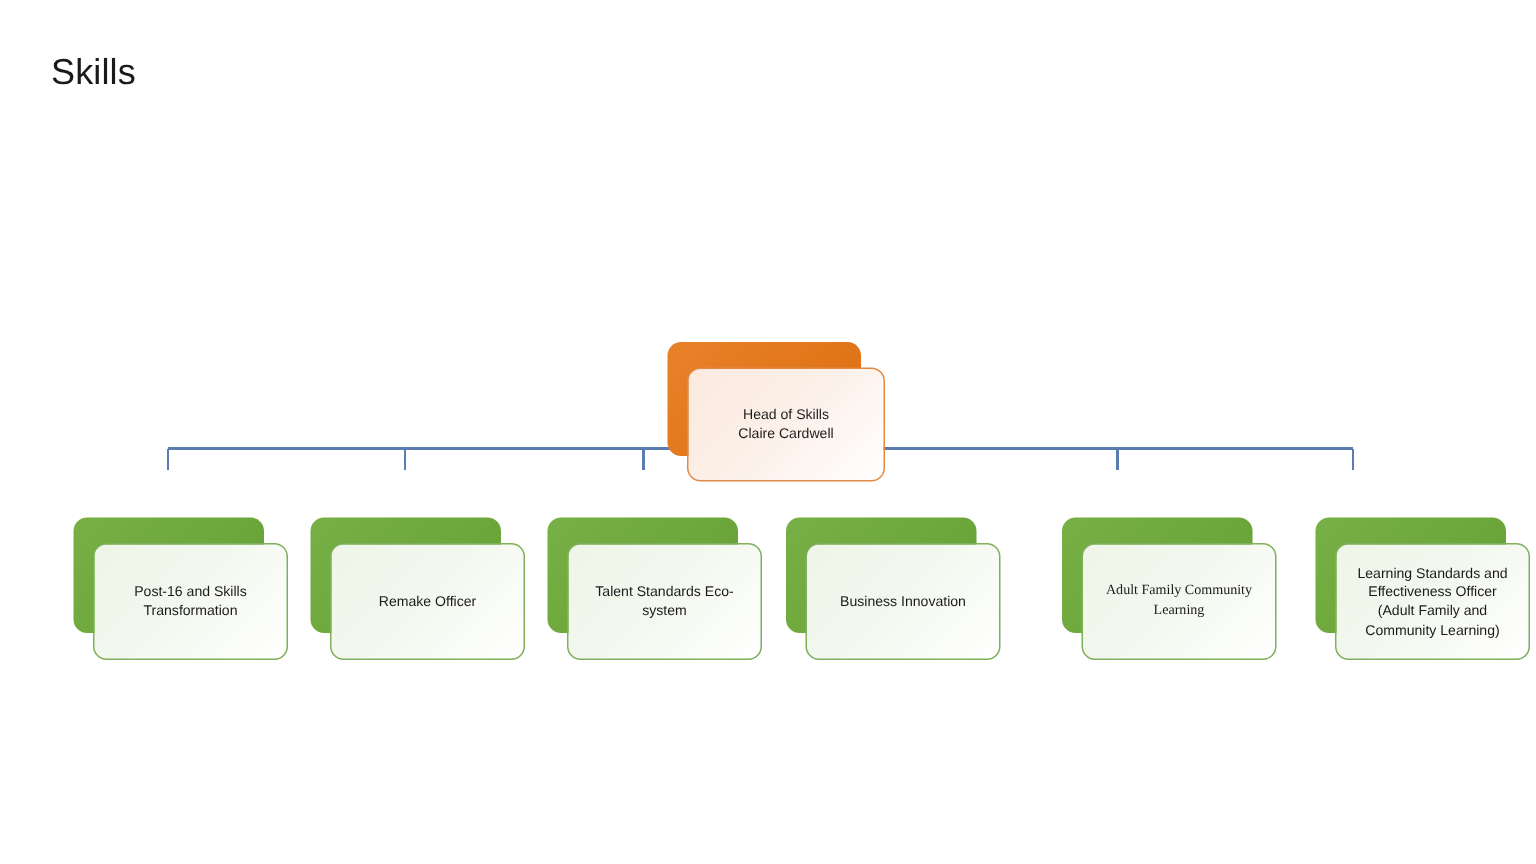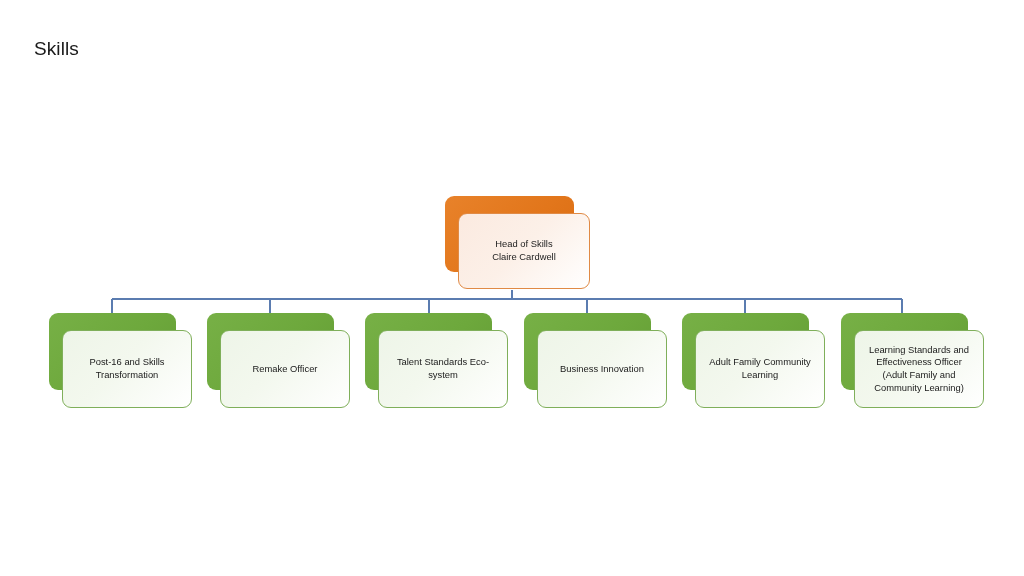"Skills" #slide-title { font-size: 19px -> 24px }
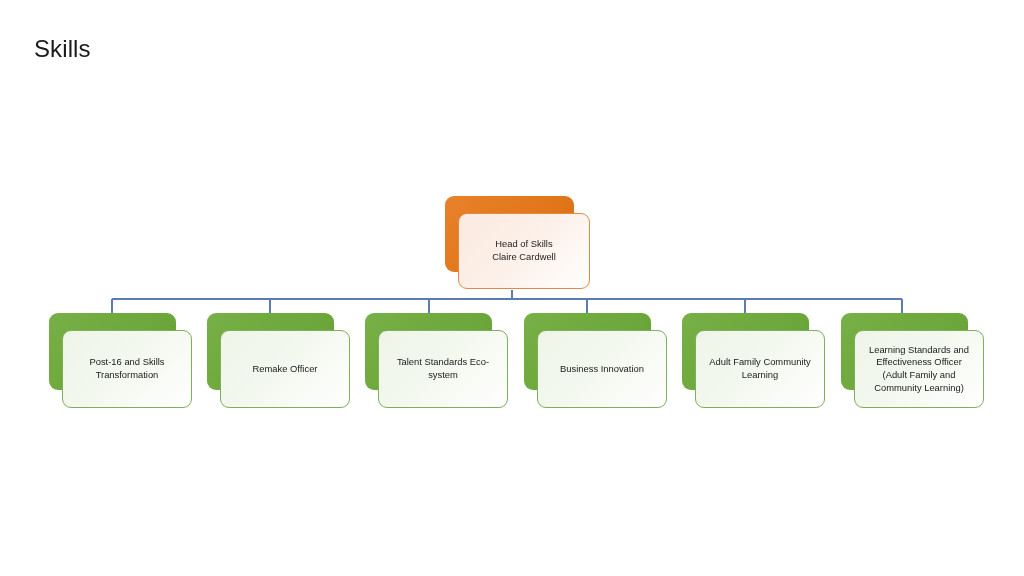"Head of Skills" .node { margin-top: none -> 32px }
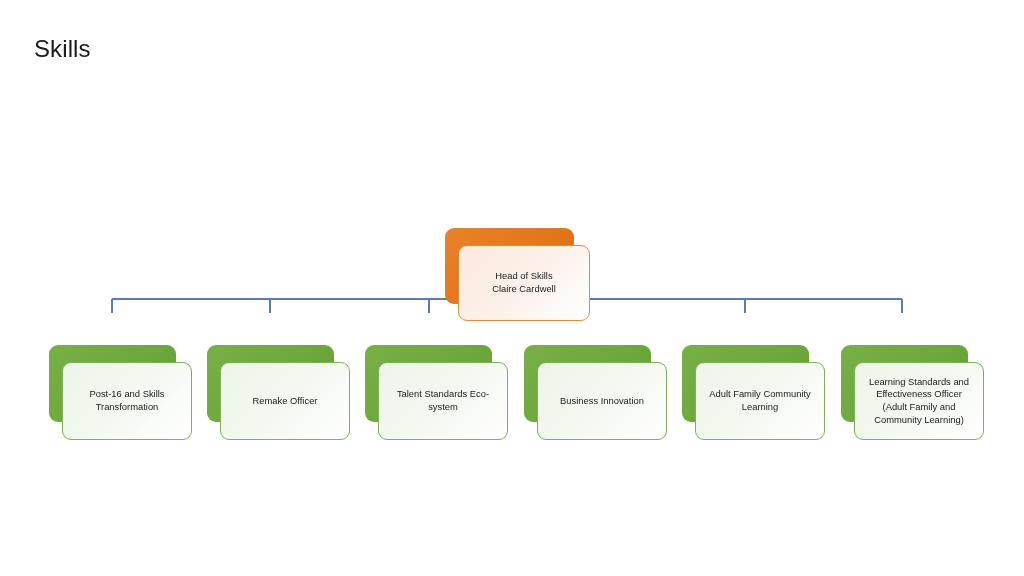"Learning Standards and" #node-c5 { left: 841px -> 877px }
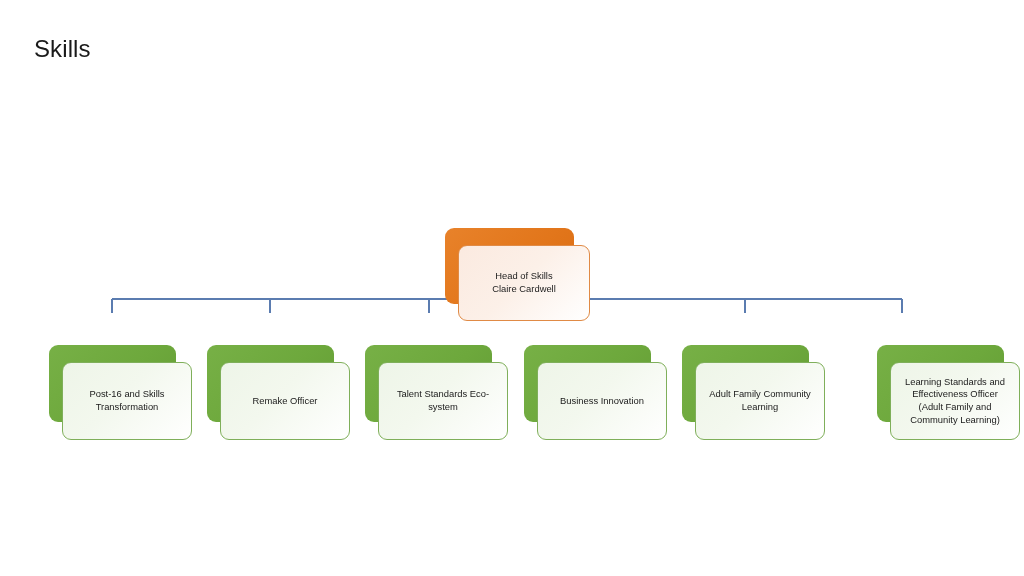"Adult Family Community" #node-c4 { font-family: none -> Liberation Serif, serif; left: 682px -> 708px }
